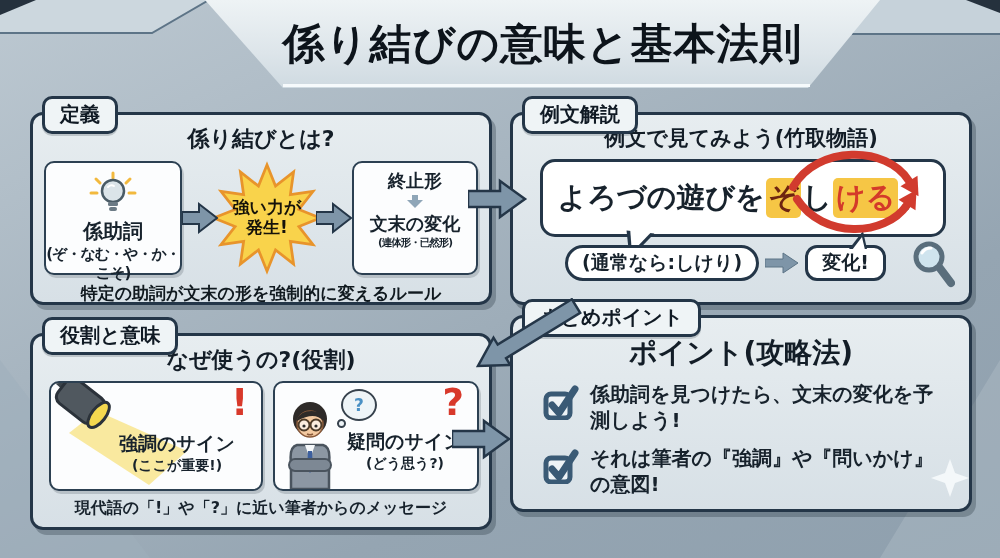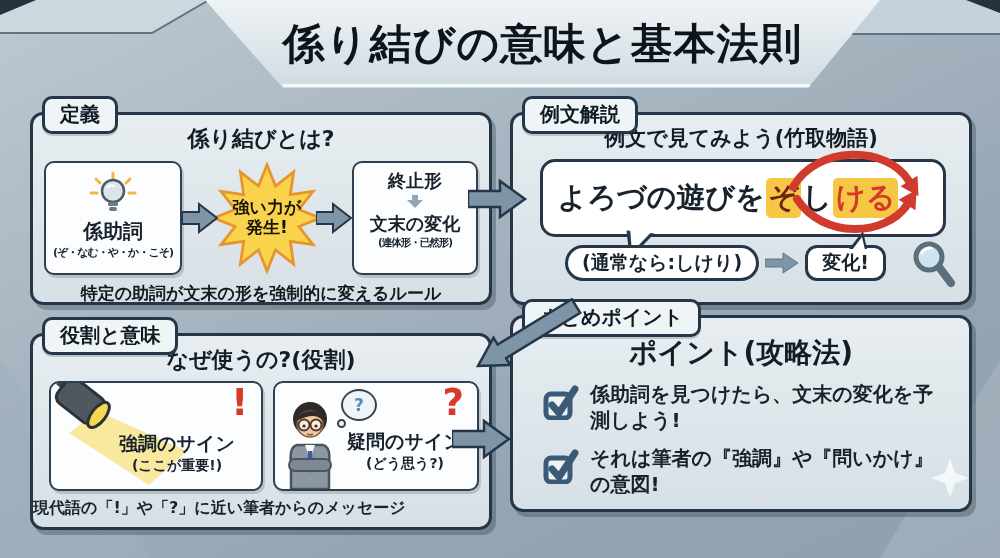"(ぞ・なむ・や・か・こそ)" .def-box1 .sub { font-size: 11px -> 15px }
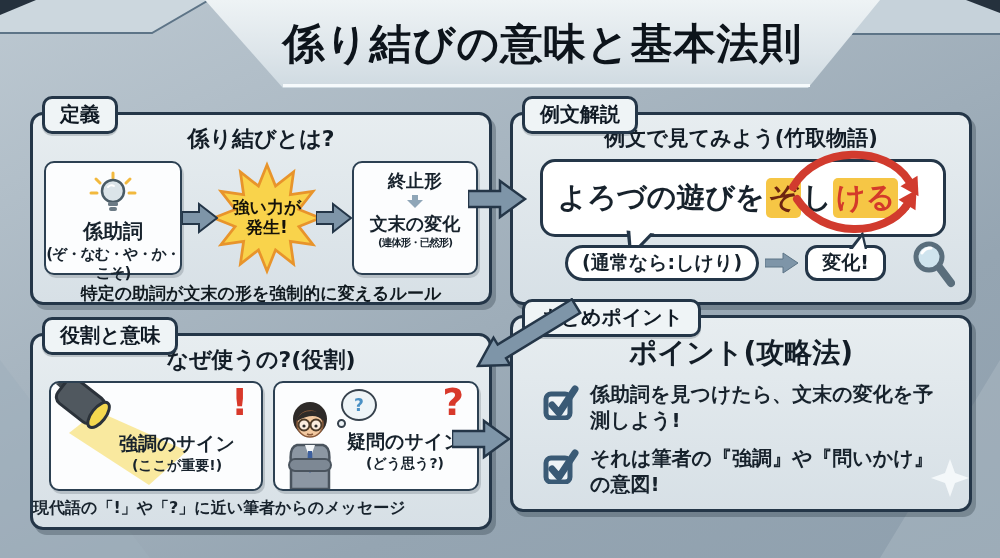"現代語の「!」や「?」に近い筆者からのメッセージ" .role-footer { text-align: none -> center }
